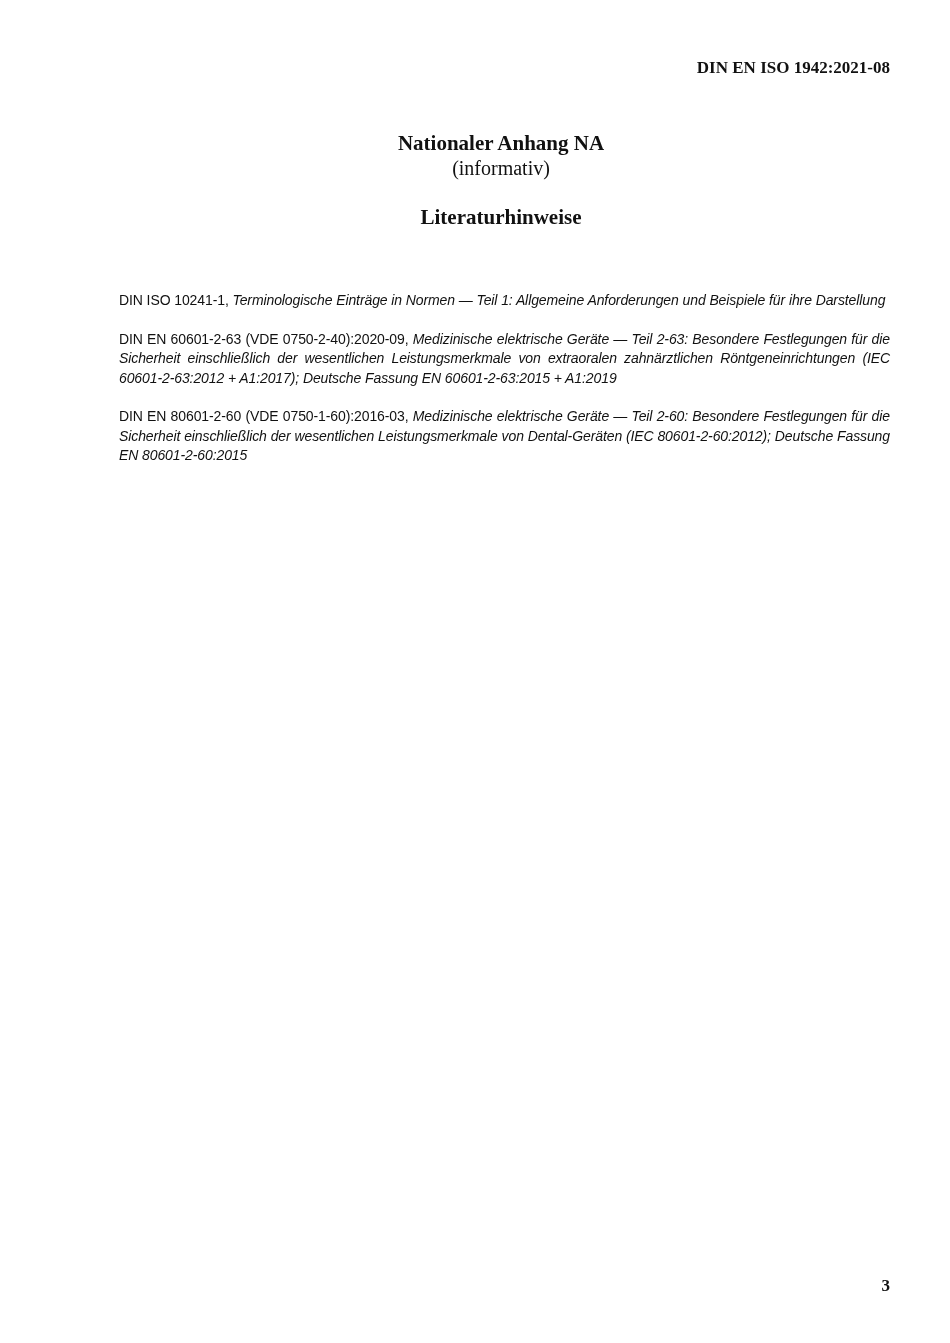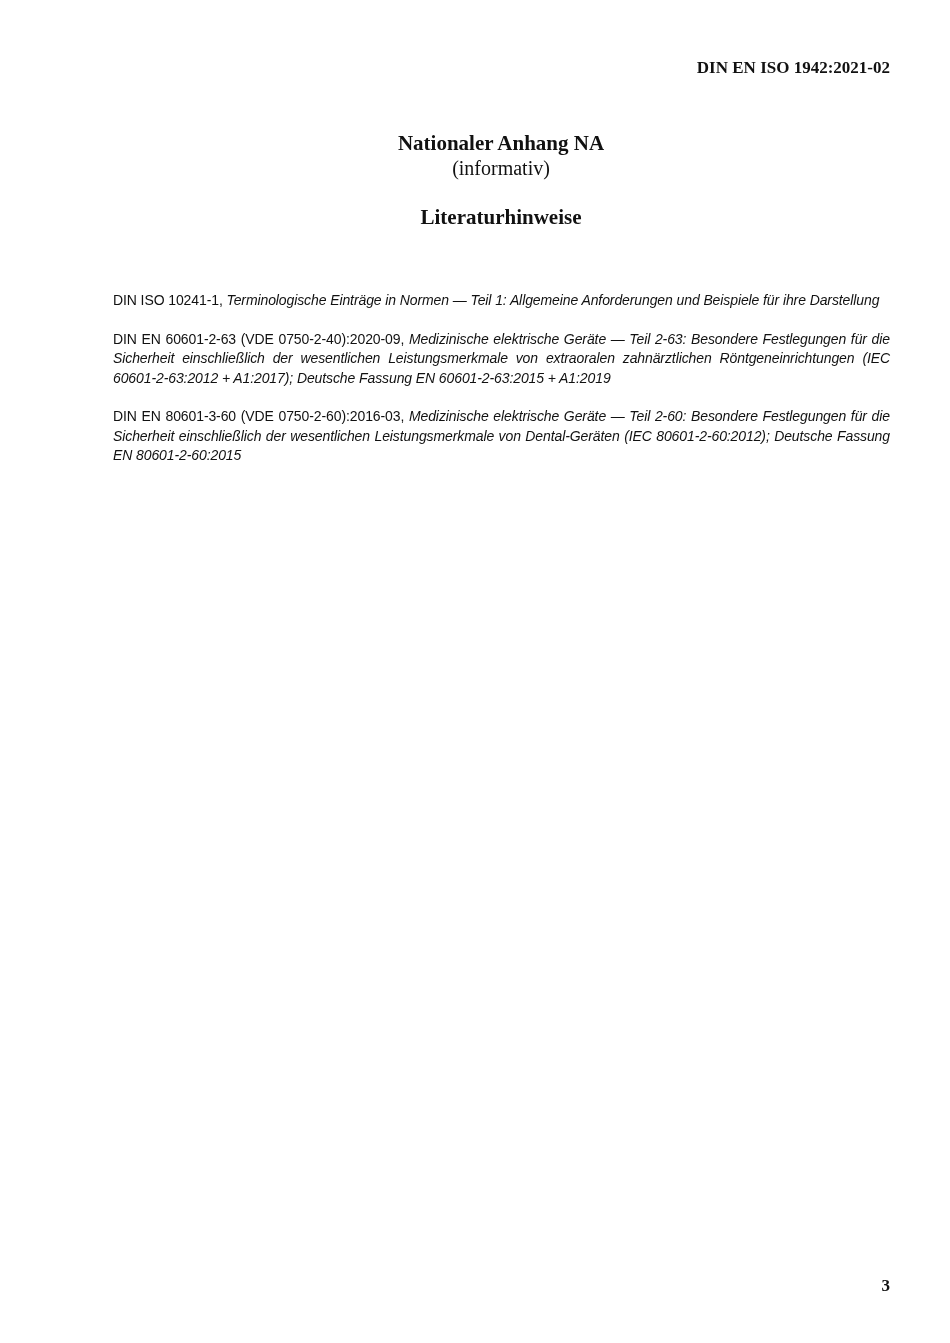"DIN EN ISO 1942:2021-02" div.header-ref { text: 1942:2021-02 -> 1942:2021-08 }
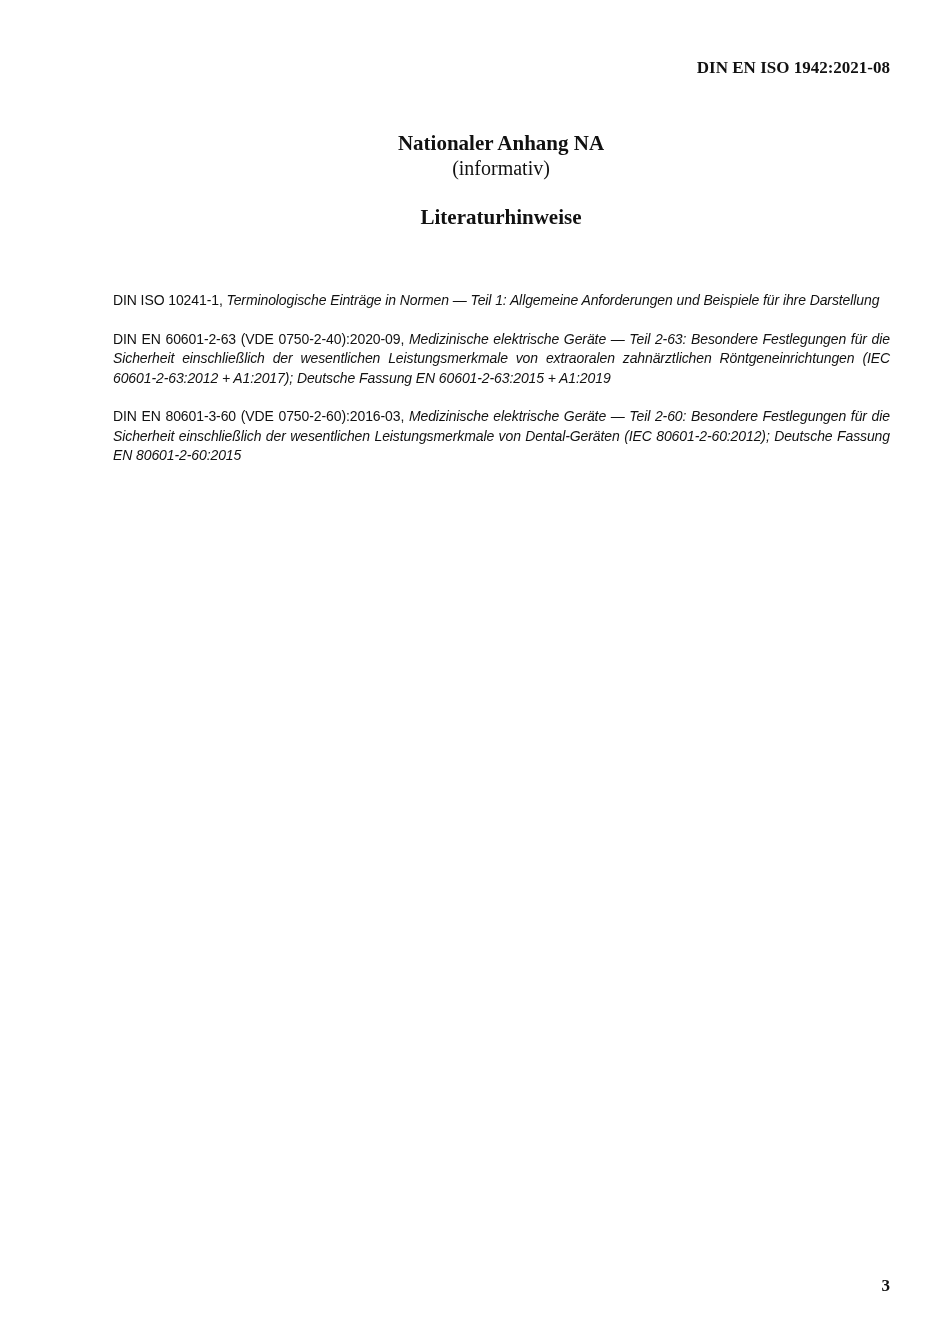"DIN ISO 10241-1, Terminologische" .ref { margin: 0 0 19px 0 -> 0 0 19px 6px }
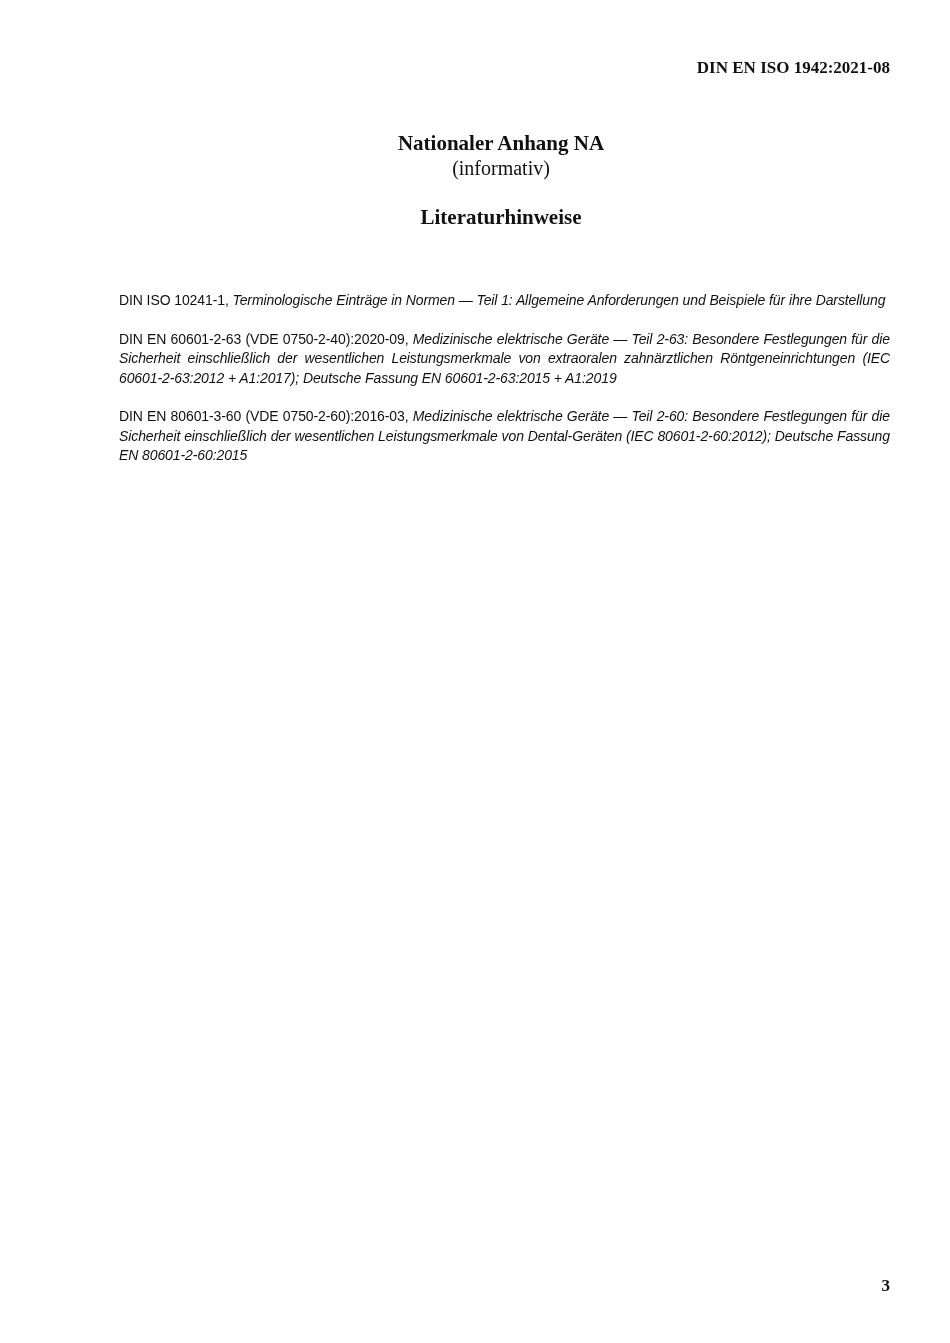"DIN EN 80601-3-60 (VDE" span { text: 80601-3-60 (VDE 0750-2-60 -> 80601-2-60 (VDE 0750-1-60 }
